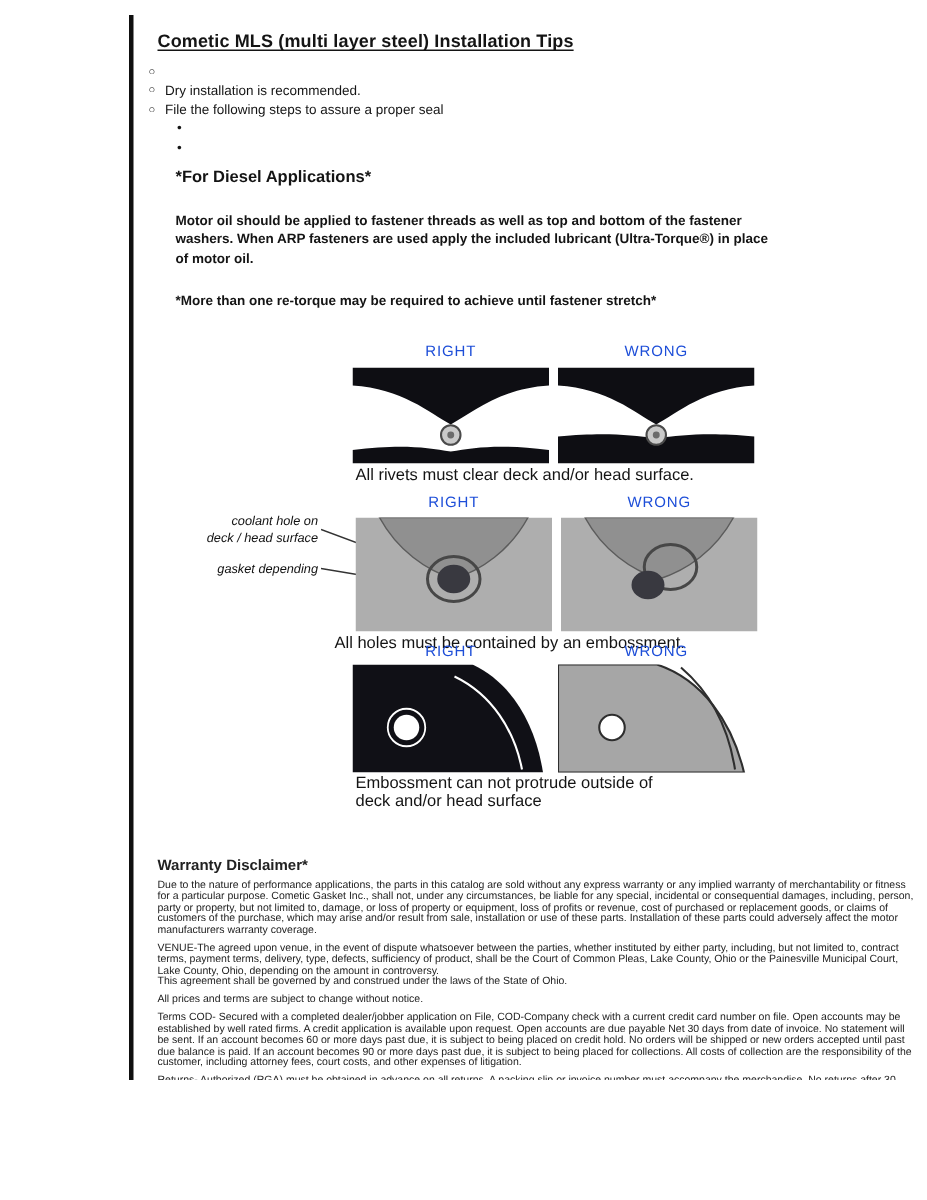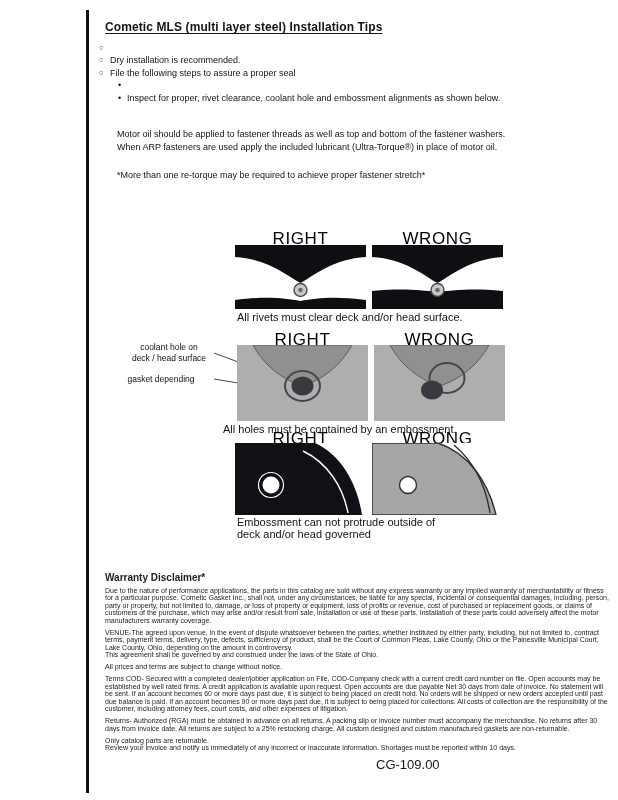"Cometic MLS (multi layer steel)" .page { height: 800px -> 720px }
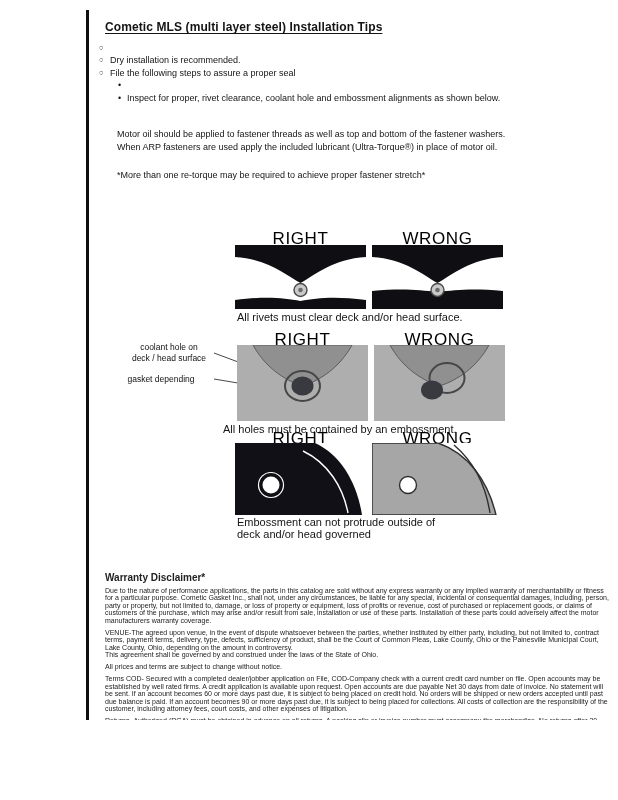"Inspect for proper, rivet clearance," span { html: <span>Inspect for proper, rivet clearance, coolant hole and embossment alignments as shown below.</span> -> none }
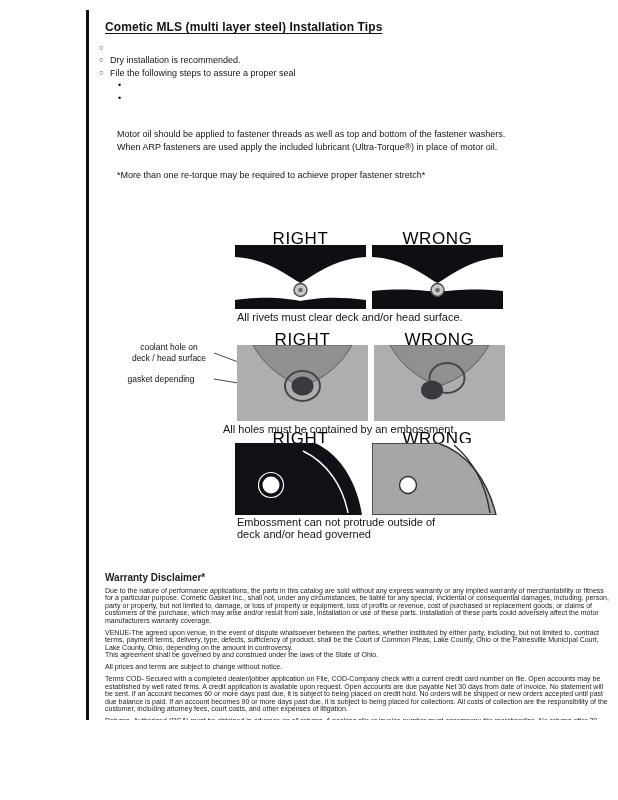"*For Diesel Applications*" div.h { html: none -> <div>*For Diesel Applications*</div> }
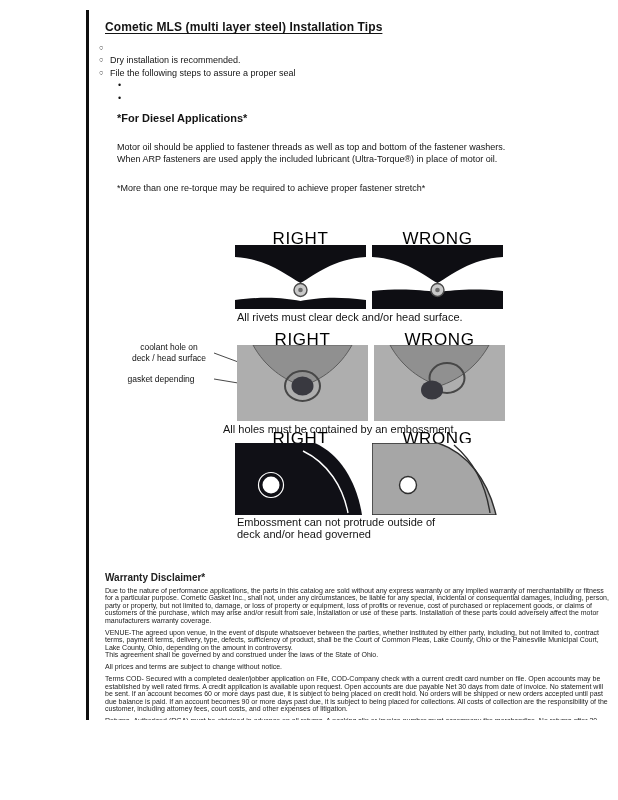"Motor oil should be applied" .diesel p { font-weight: none -> bold }
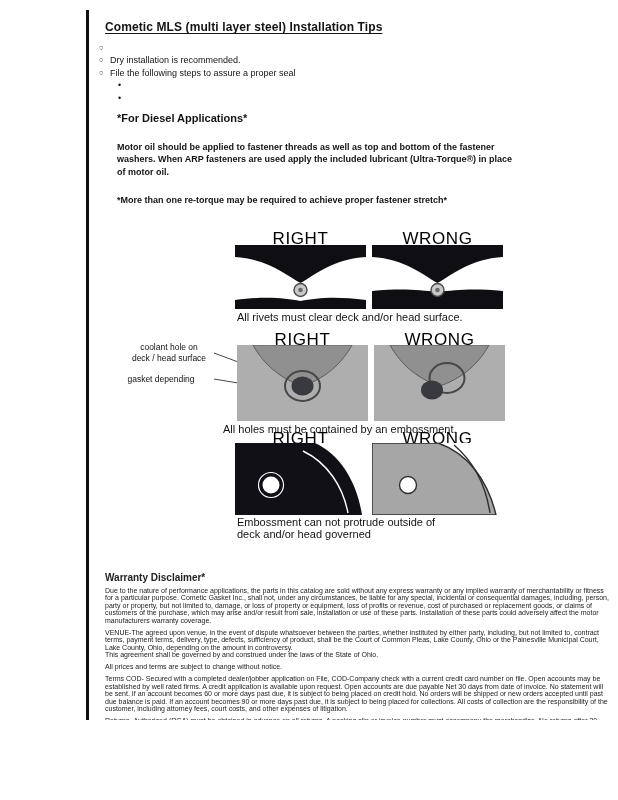"*More than one re-torque may" p { text: proper -> until }
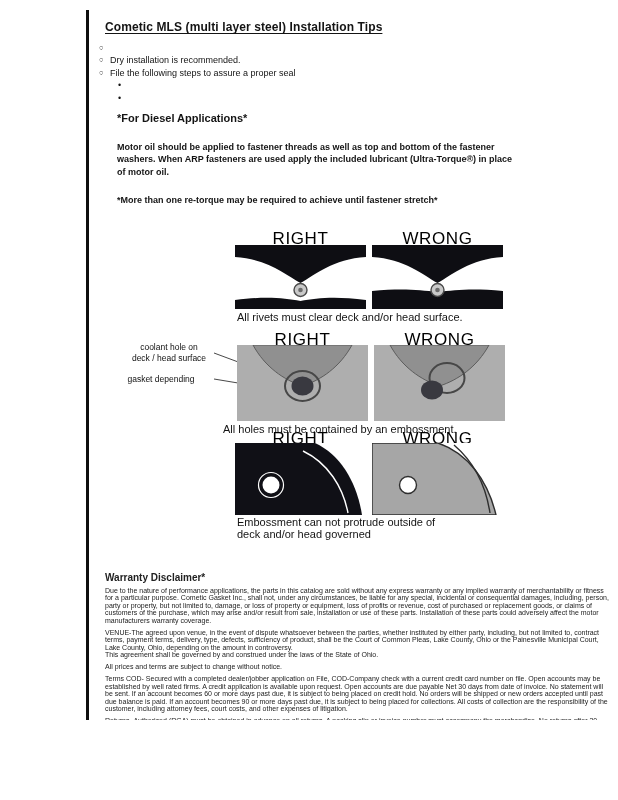"RIGHT" .dg-label { color: #000000 -> #1d4ed8; font-size: 17px -> 10px }
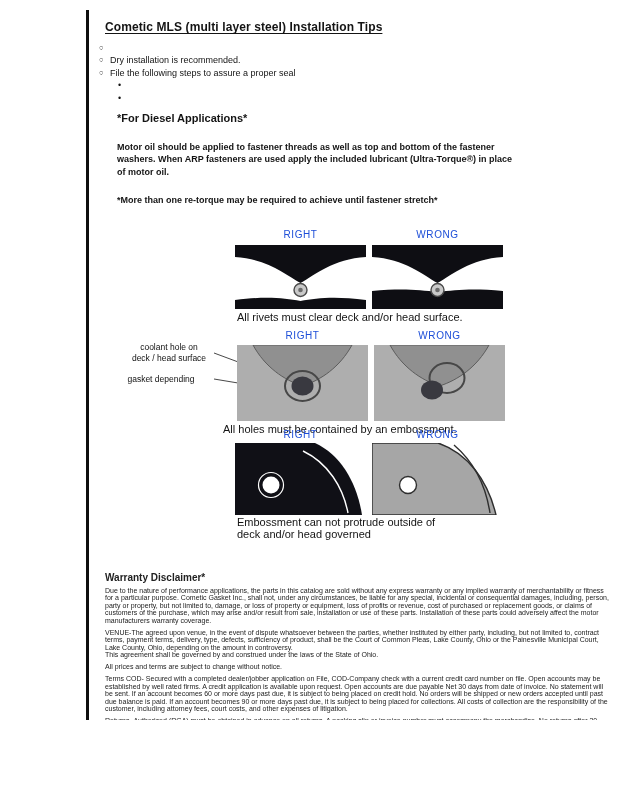"coolant hole on" .callout { font-style: none -> italic; text-align: center -> right }
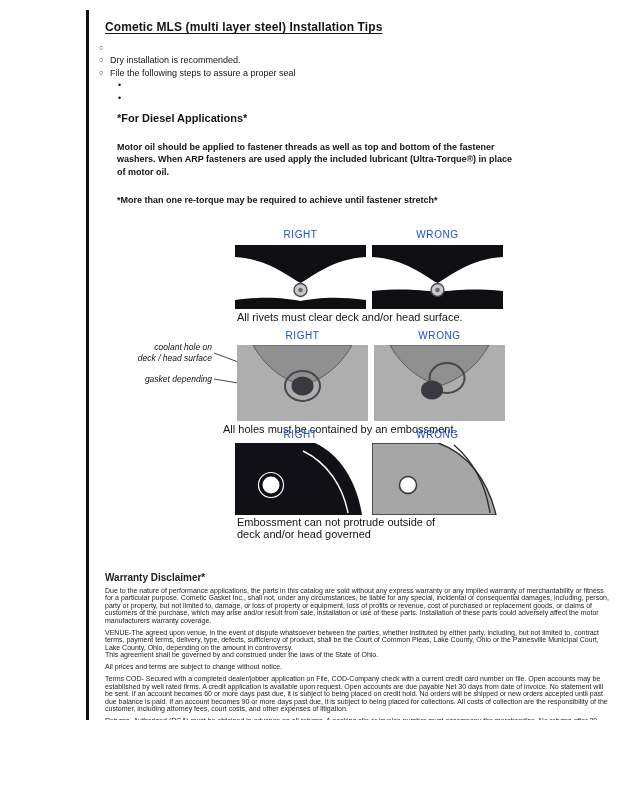"Embossment can not protrude outside" div.caption { text: governed -> surface }
